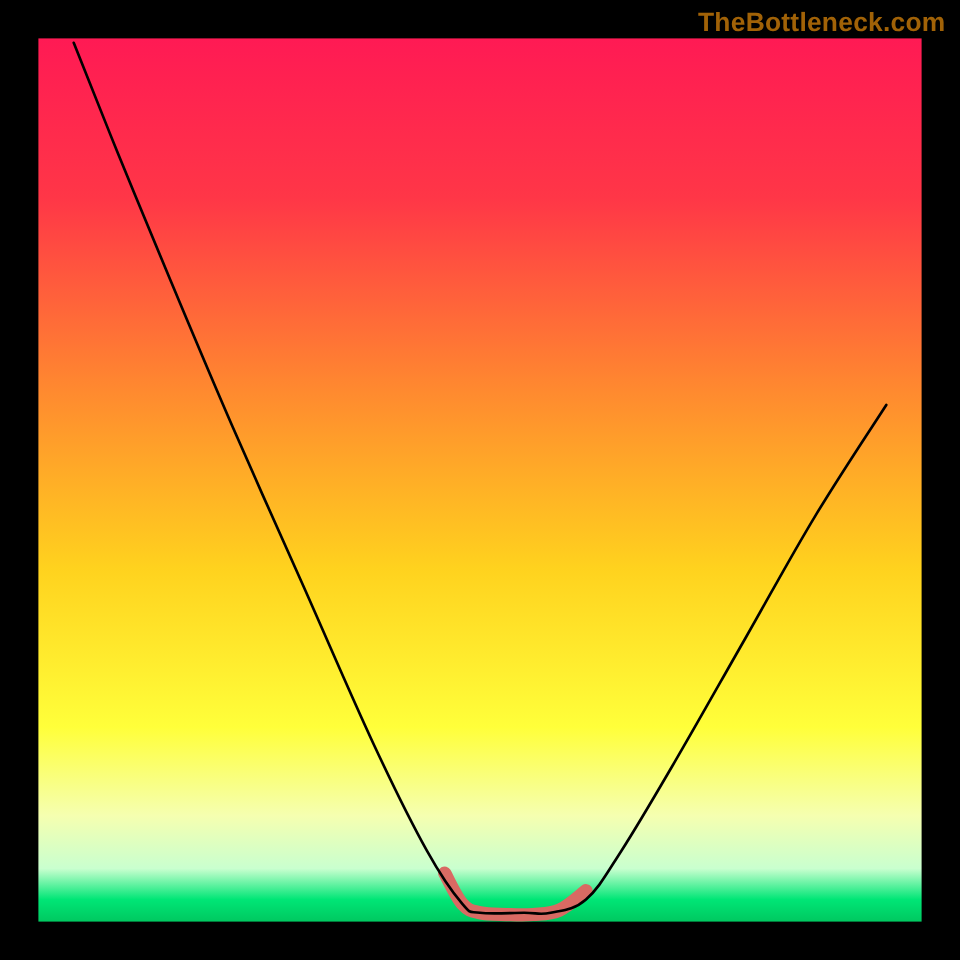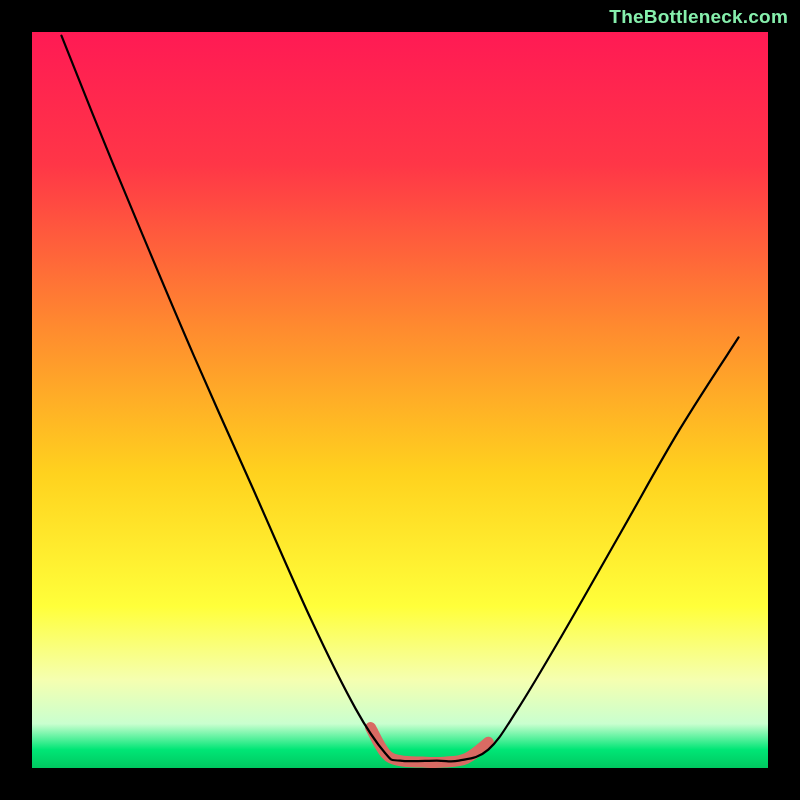"TheBottleneck.com" .watermark { color: #86efac -> #a16207; font-size: 19px -> 22px }
